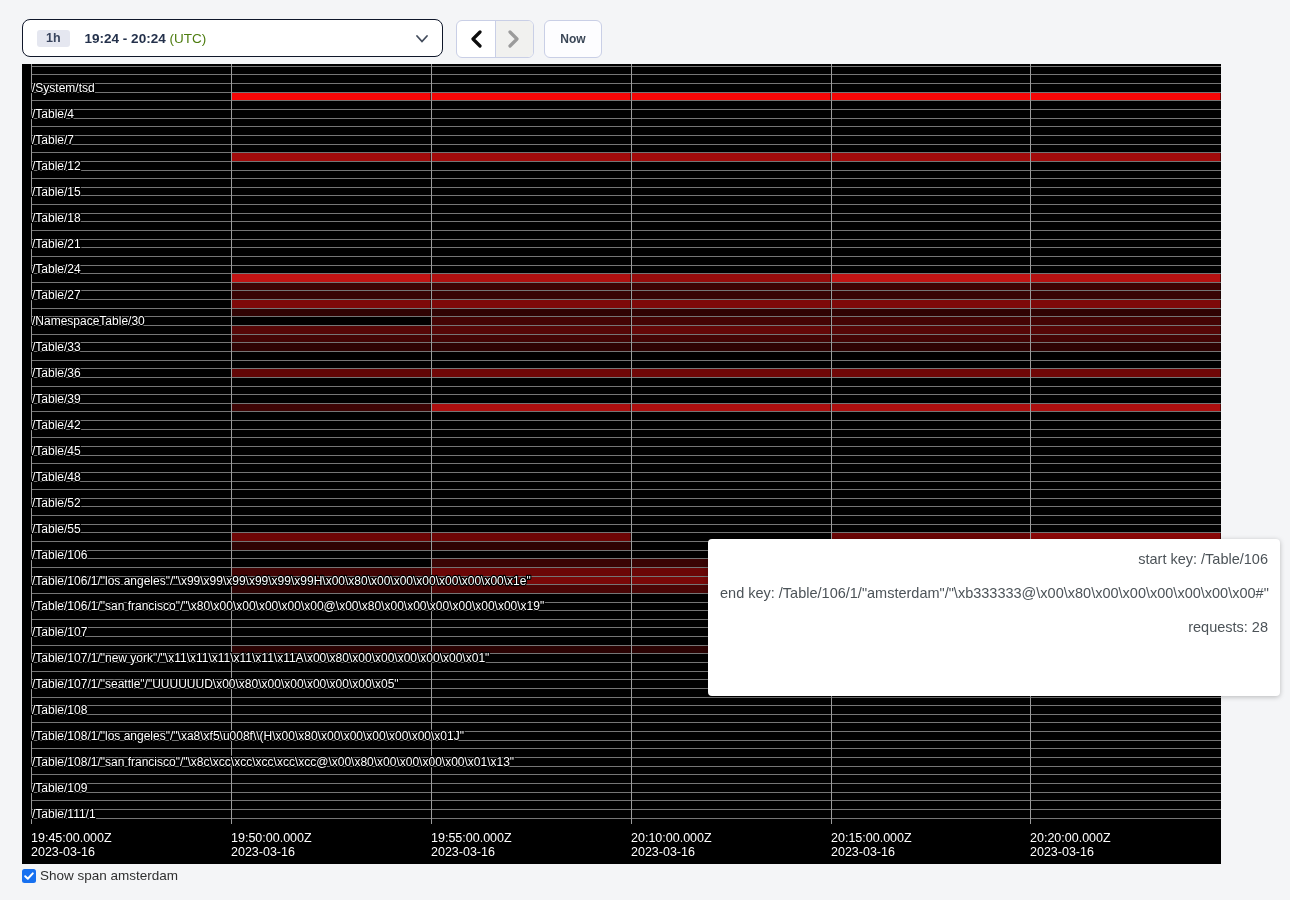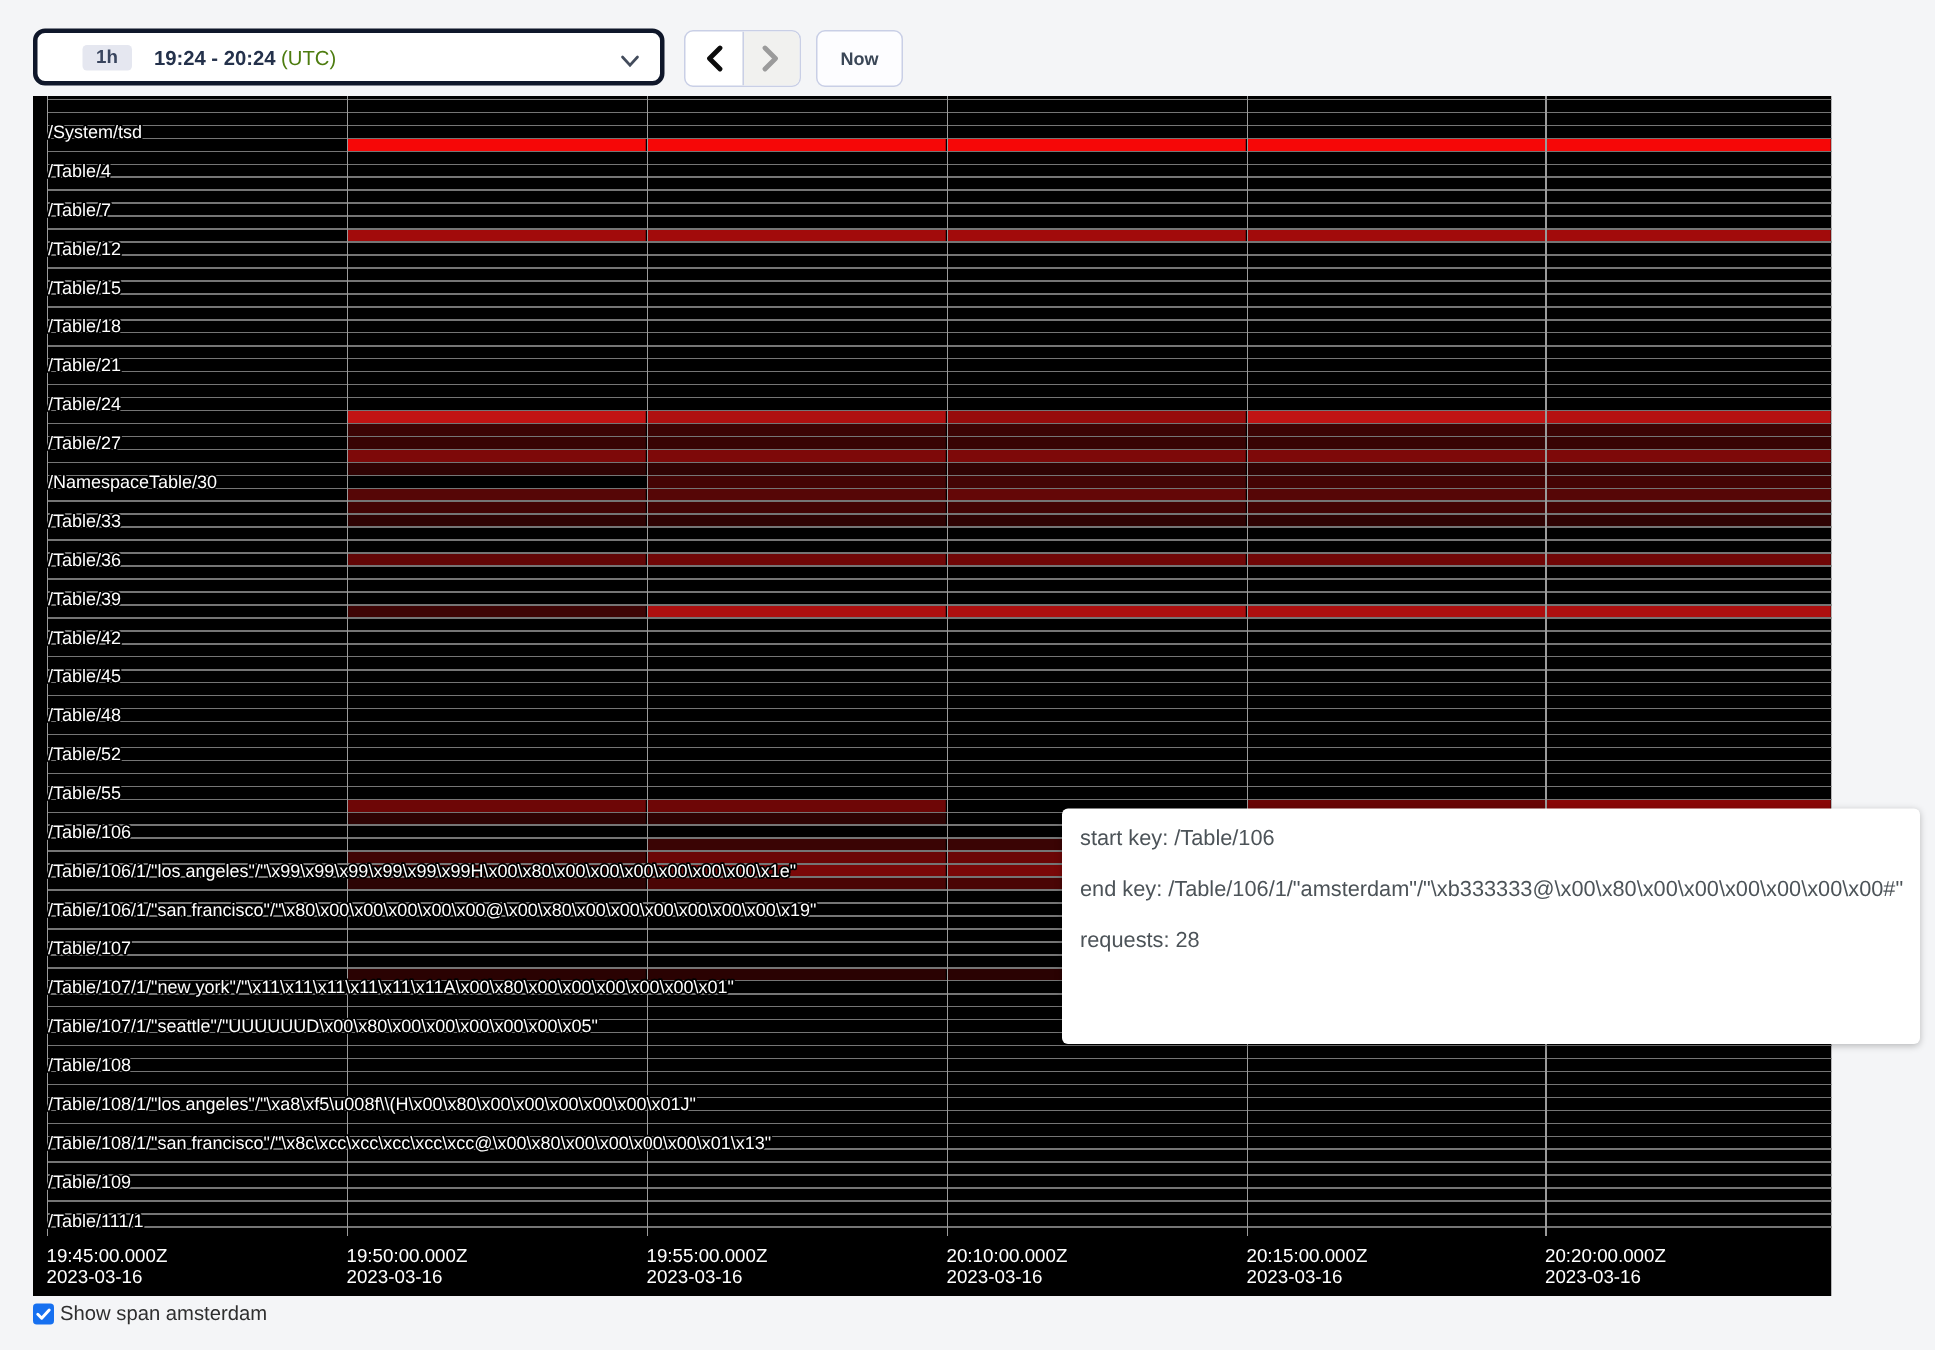"1h" #dropdown { border: 3px solid #0f172a -> 1px solid #0f172a; padding-left: 16px -> none }
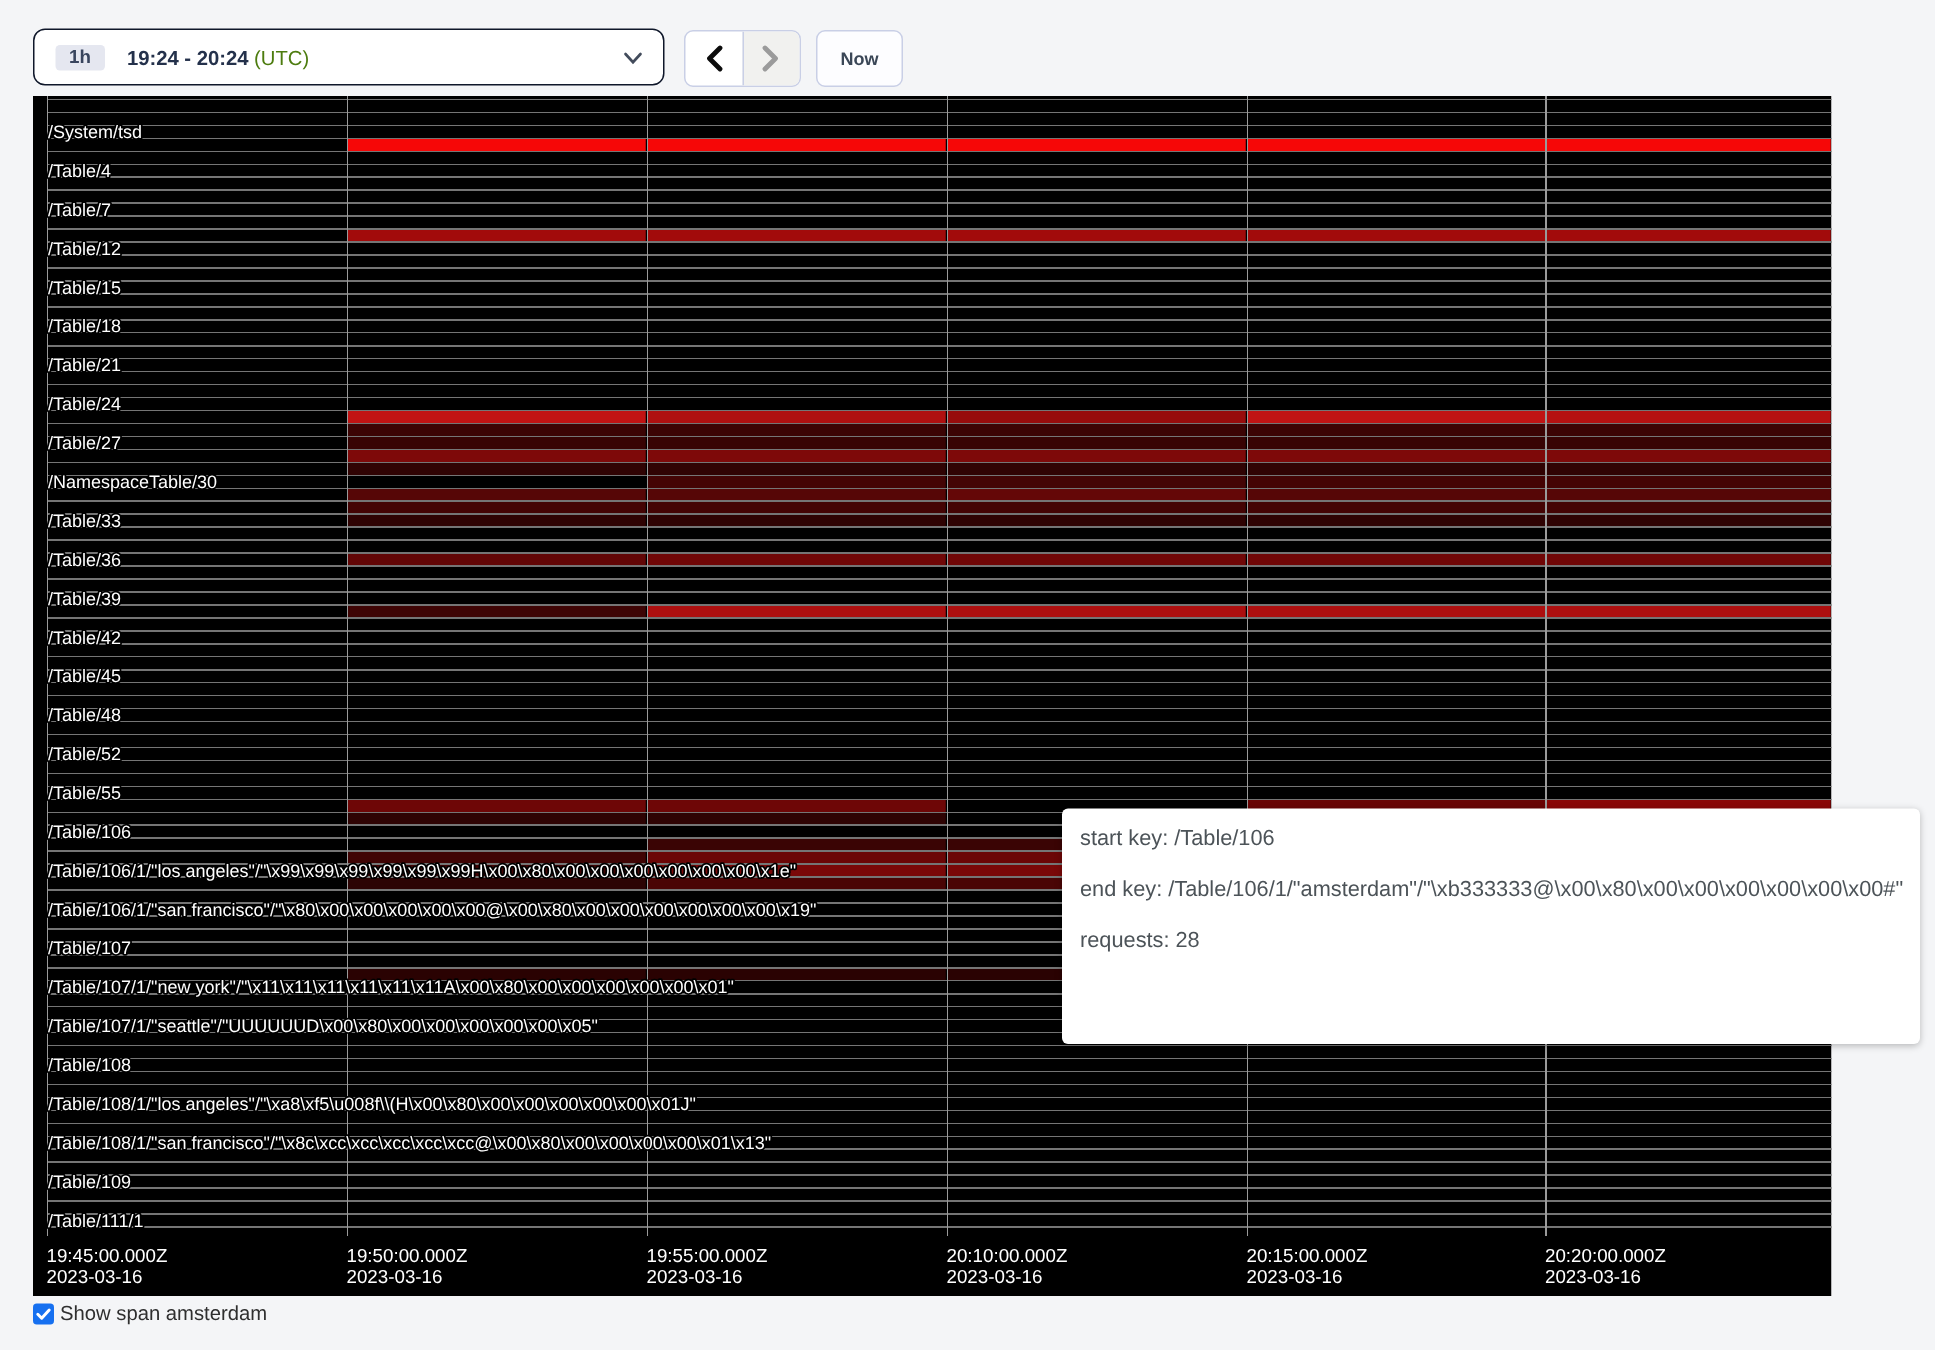"start key: /Table/106" #tooltip div { text-align: none -> right }
